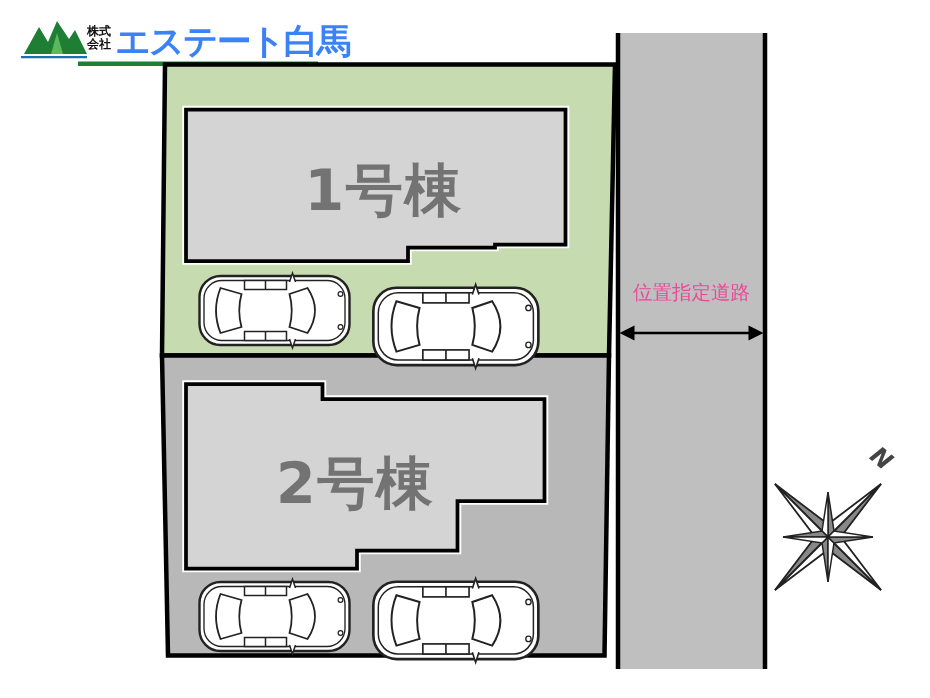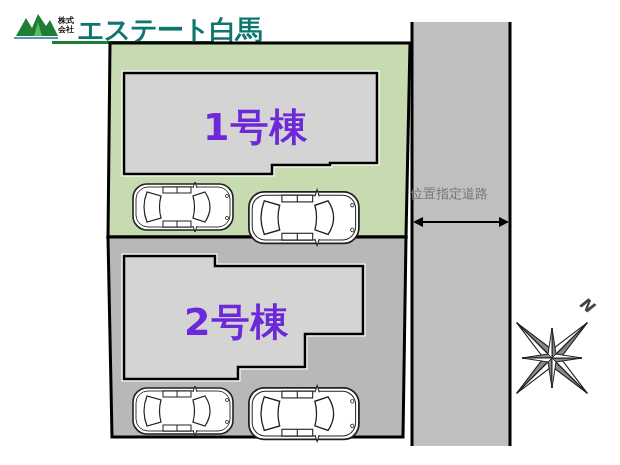"エステート白馬" .logo-text { color: #0f766e -> #3b82f6; font-size: 27px -> 23px }
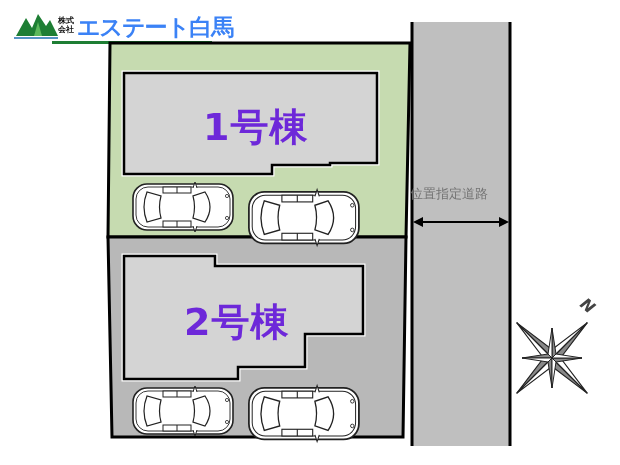"1号棟" .bldg-label { color: #6d28d9 -> #737373 }
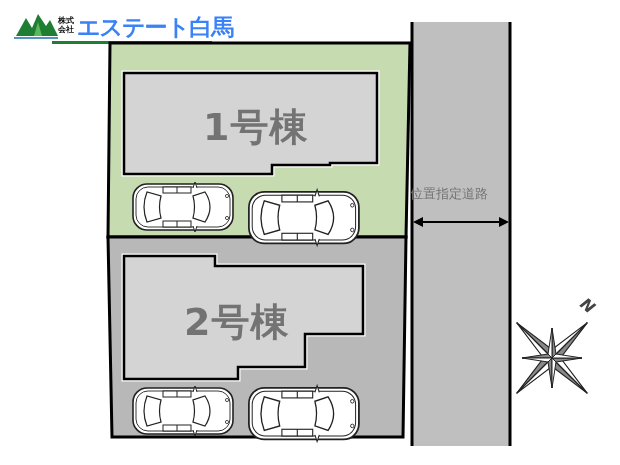"位置指定道路" .road-label { color: #737373 -> #ec4899; font-family: Liberation Mono, monospace -> Liberation Sans, sans-serif; text-align: left -> center }
